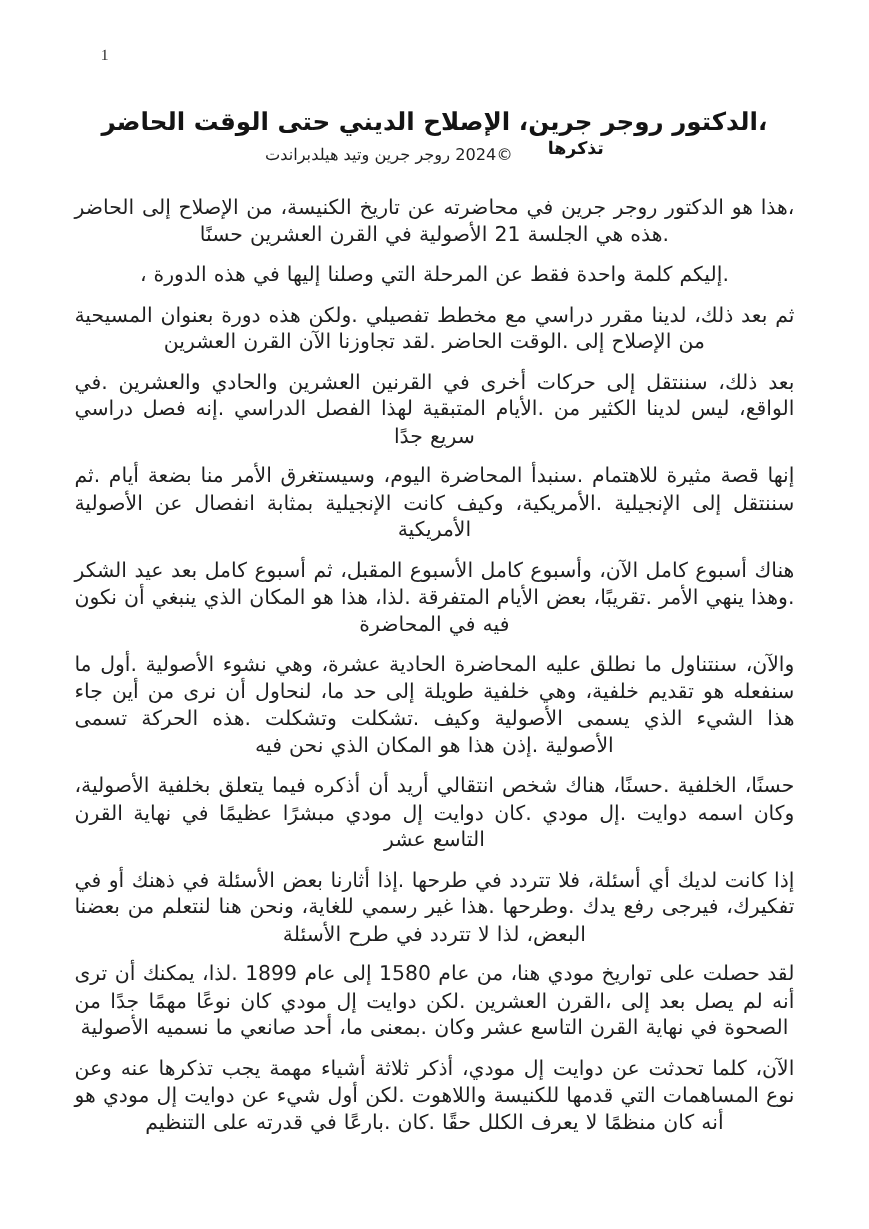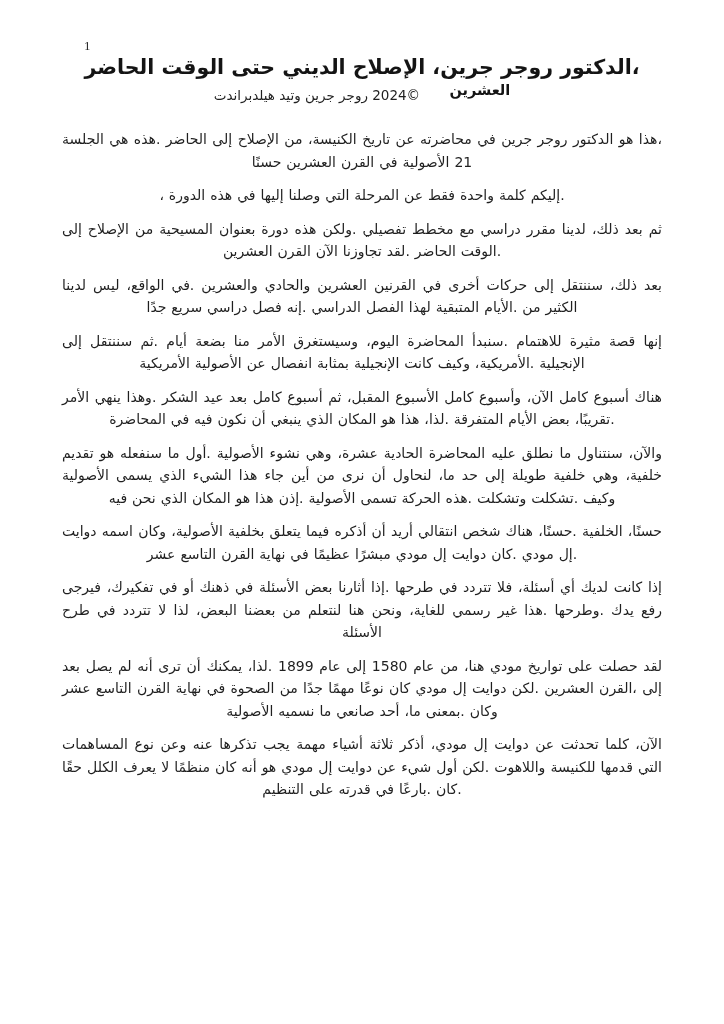"،الدكتور روجر جرين، الإصلاح الديني" .header { padding-top: 52px -> 86px }
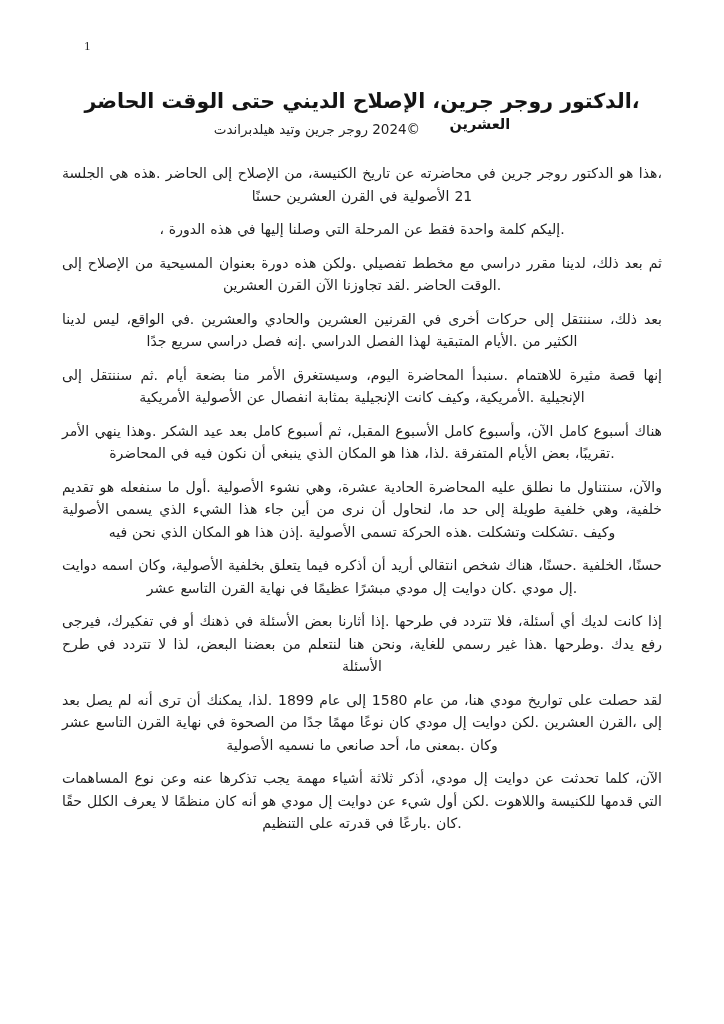"العشرين" span.subtitle-tail { text: العشرين -> تذكرها }
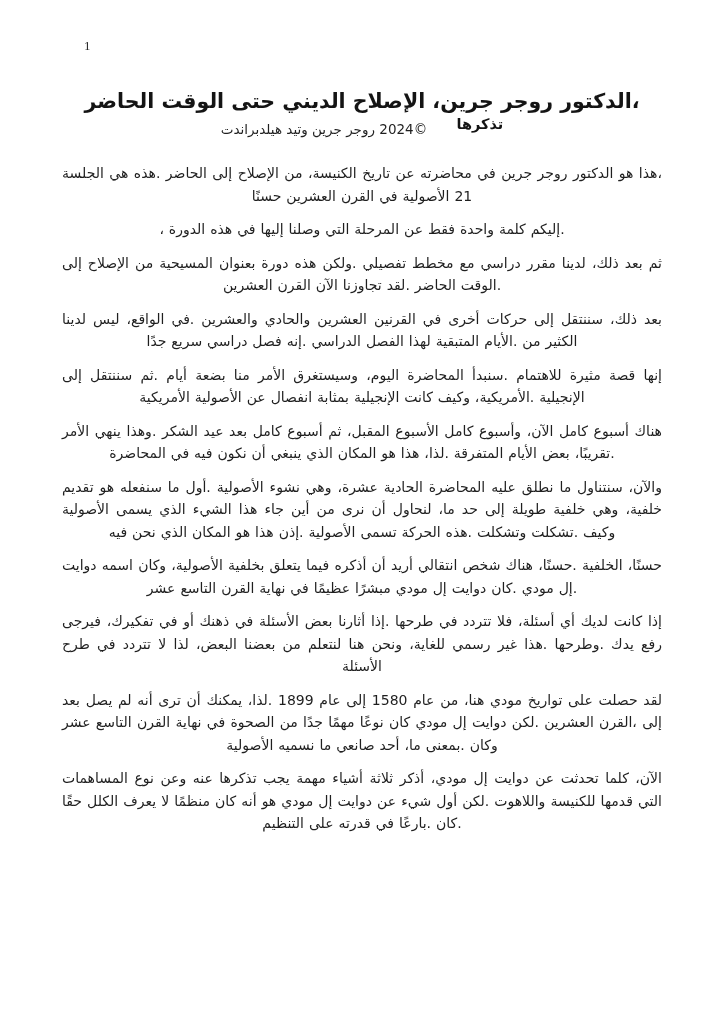"،هذا هو الدكتور روجر جرين" .body-text p { font-size: 14px -> 17px }
